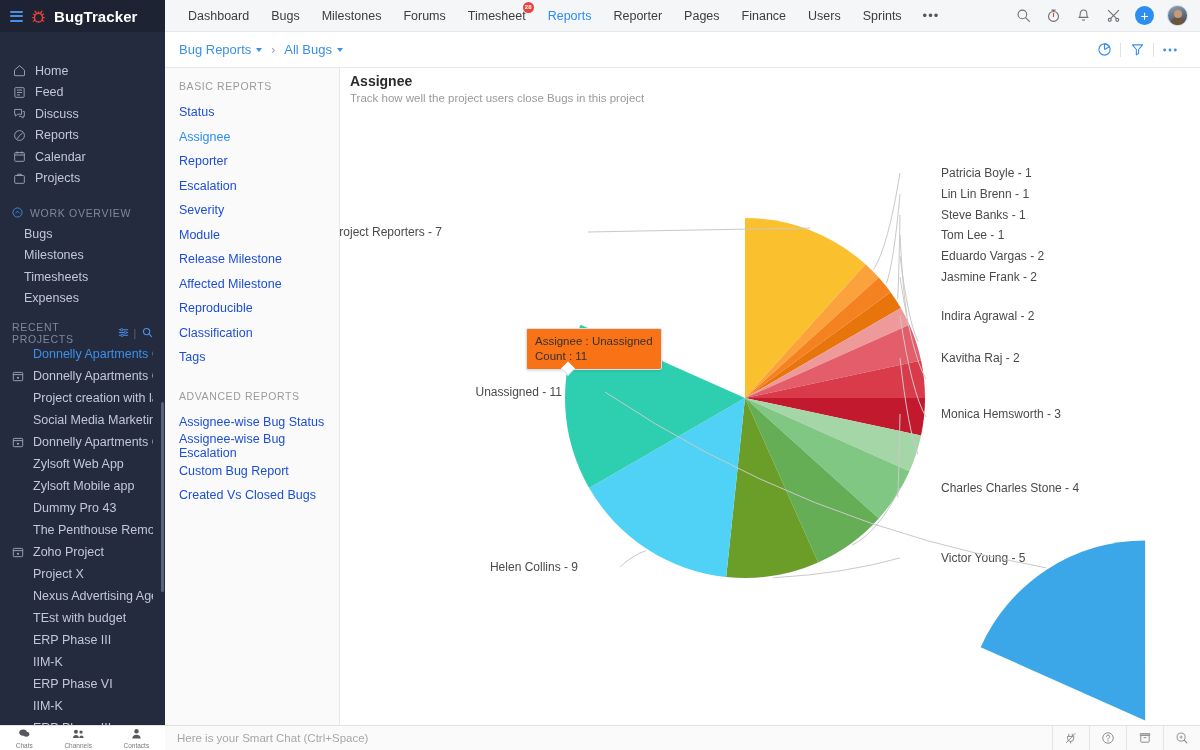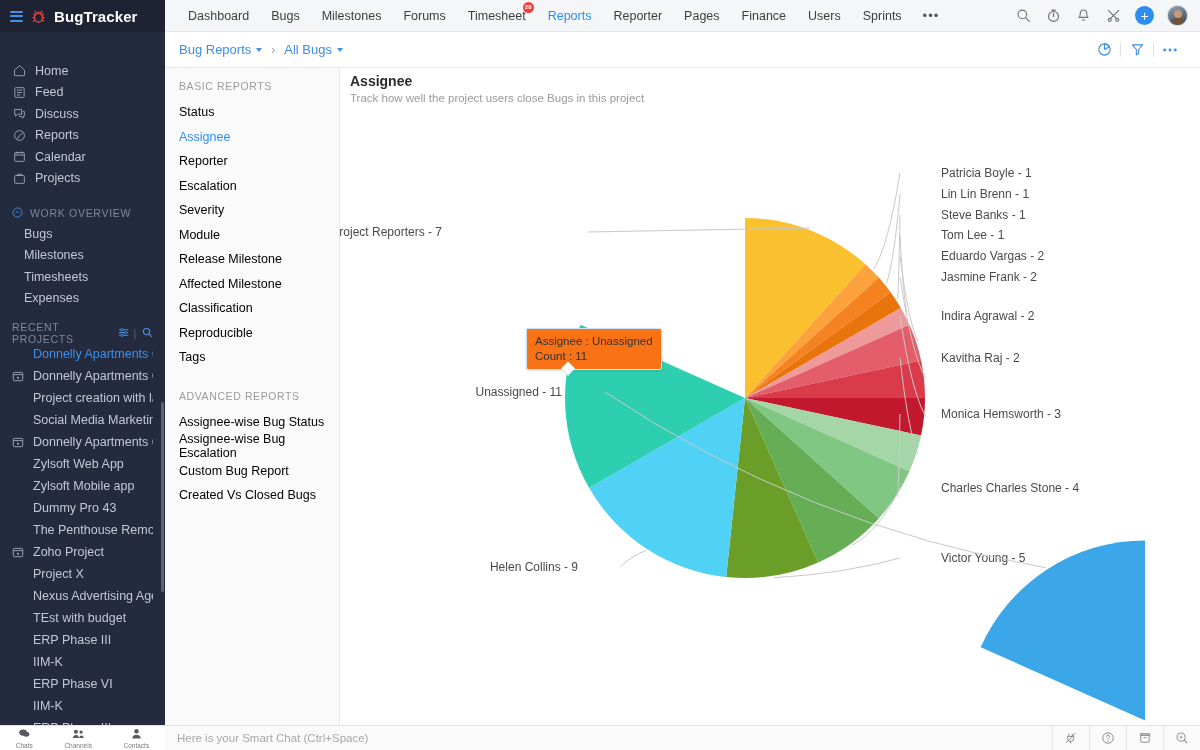"Status" .rl-item { color: #000000 -> #1d4ed8 }
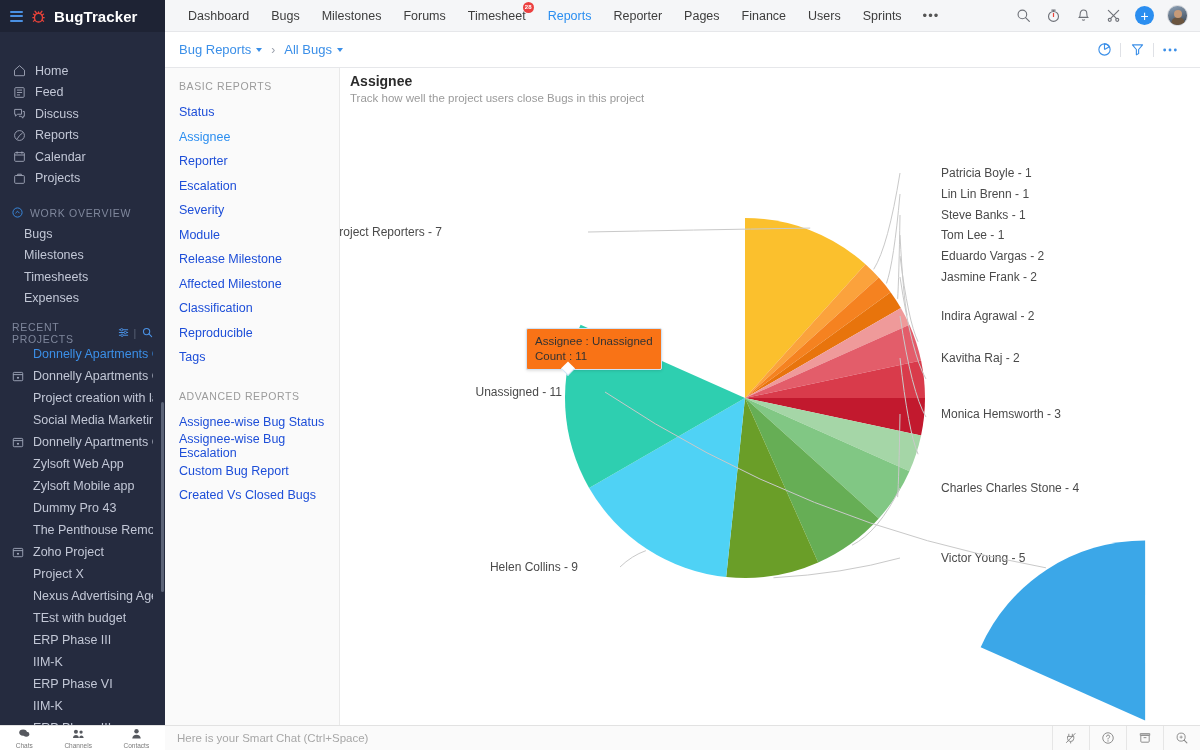"Classification" div.rl-item { order: before "Reproducible" -> after "Reproducible" }
